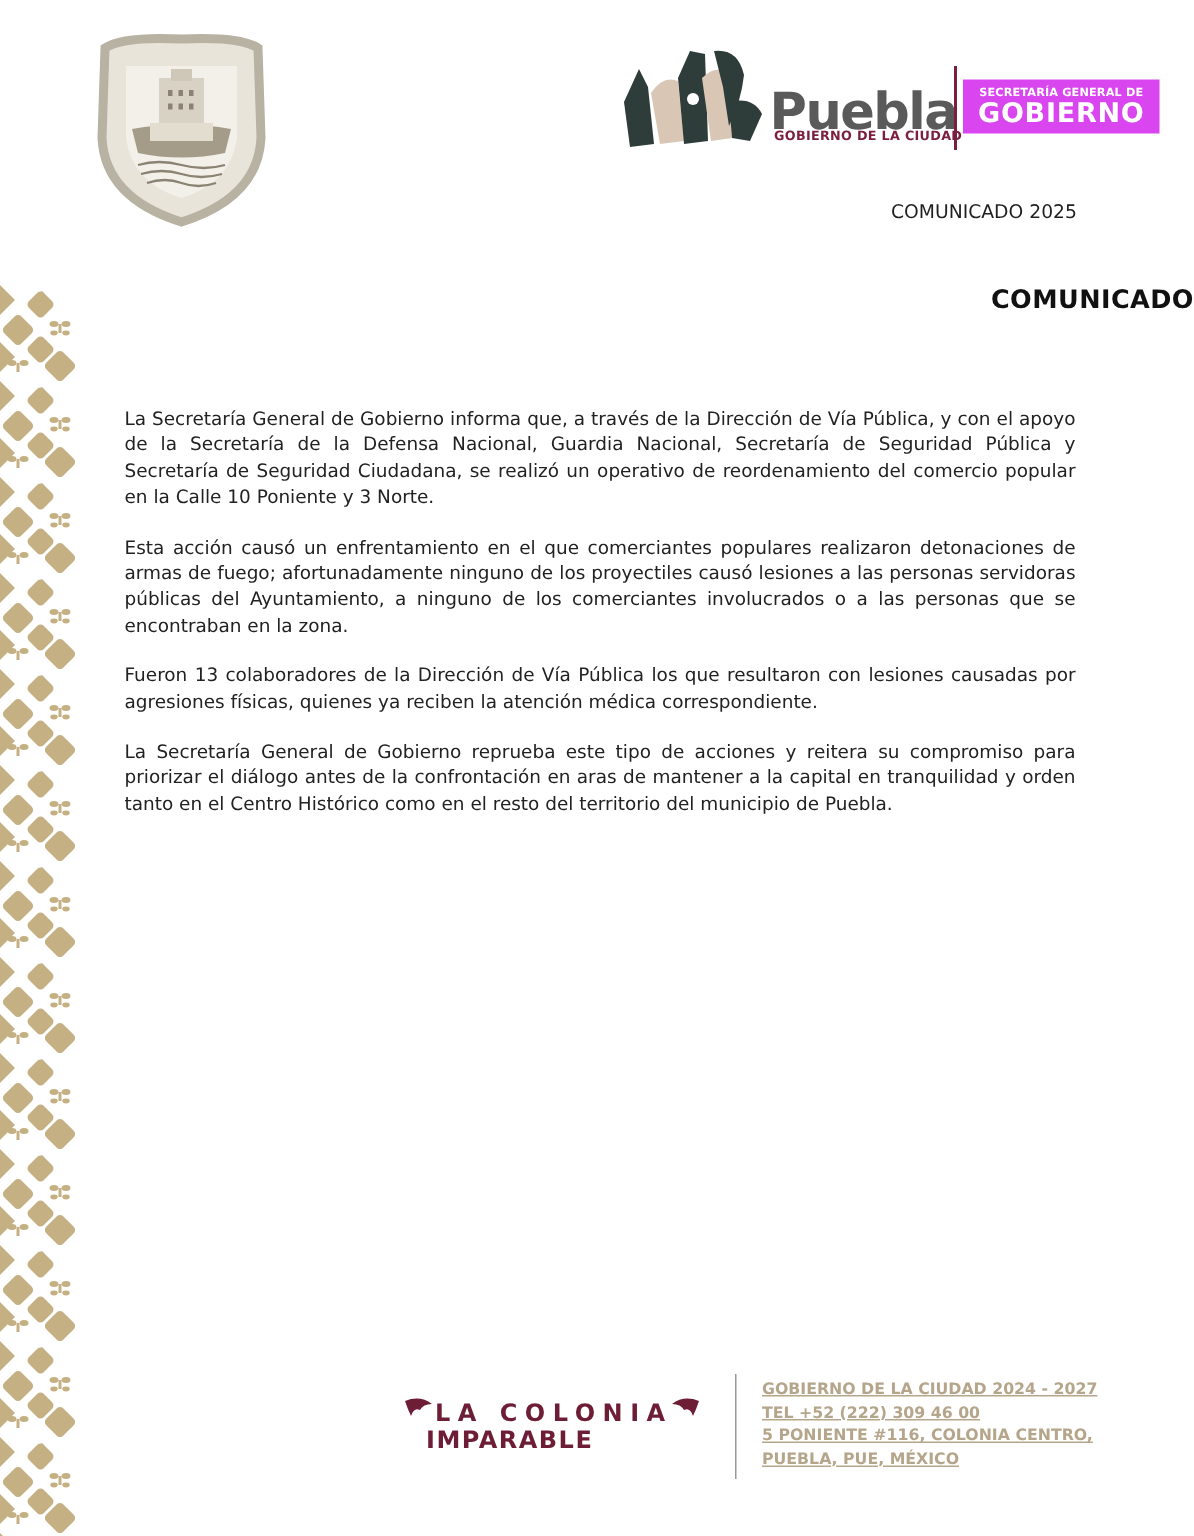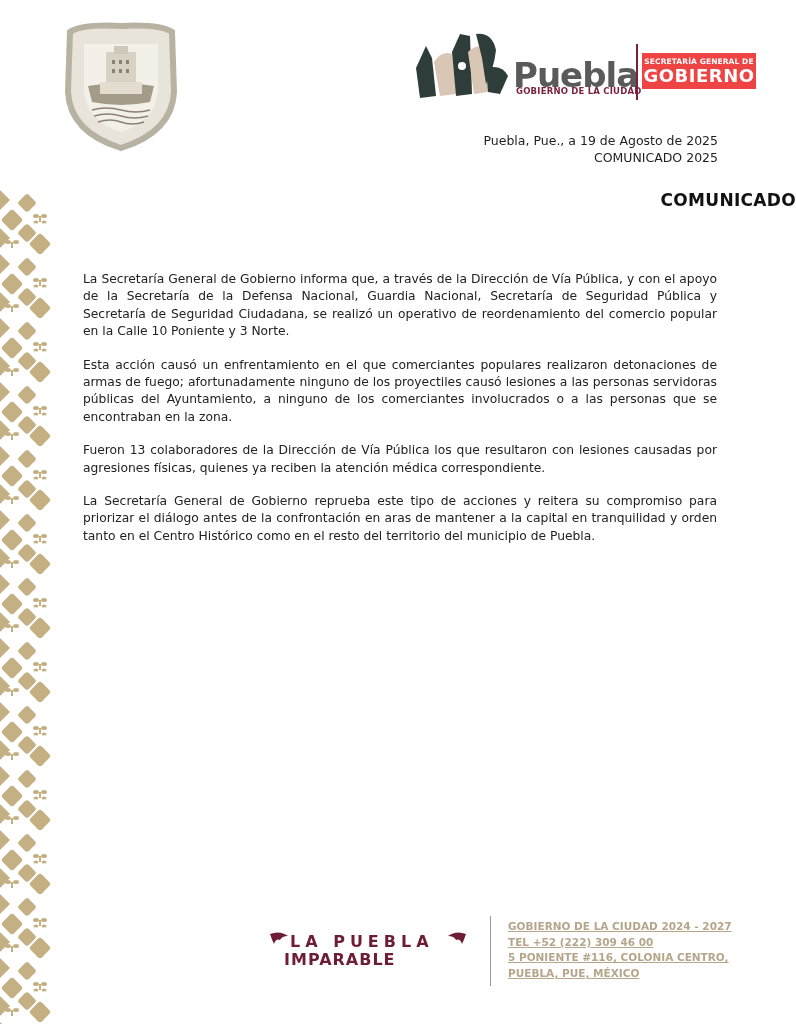"SECRETARÍA GENERAL DE" .sec-box { background: #ef4444 -> #d946ef; width: 114px -> 131px }
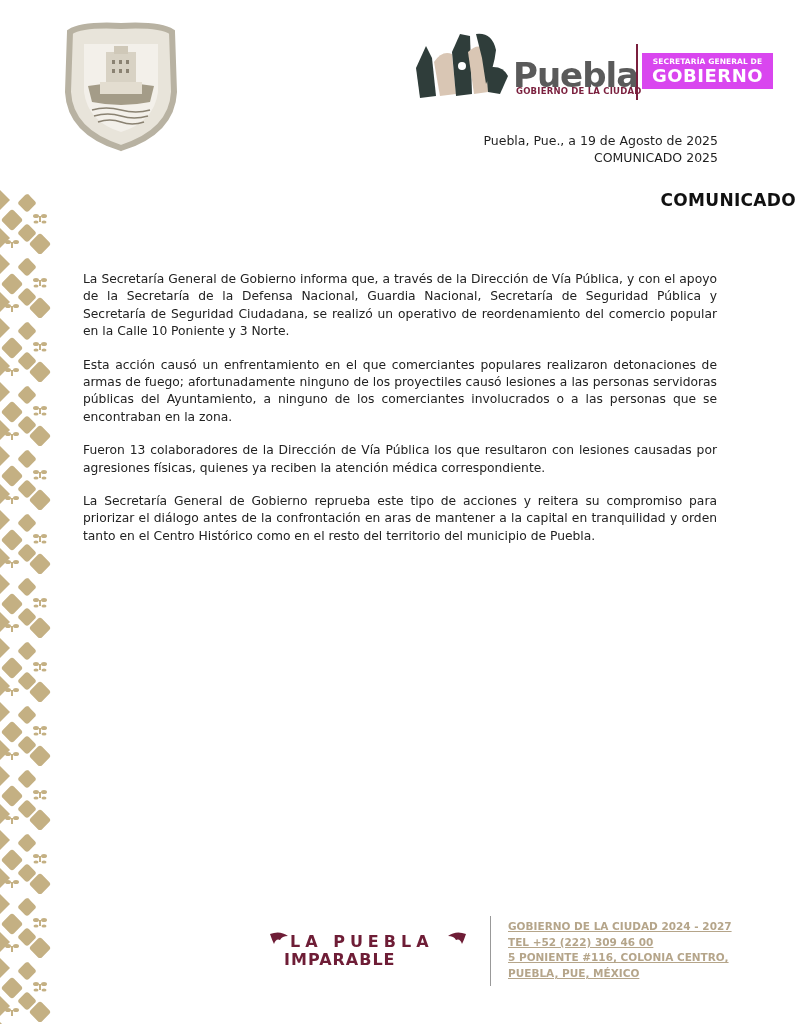"Puebla, Pue., a 19 de" div { html: <div>Puebla, Pue., a 19 de Agosto de 2025</div> -> none }
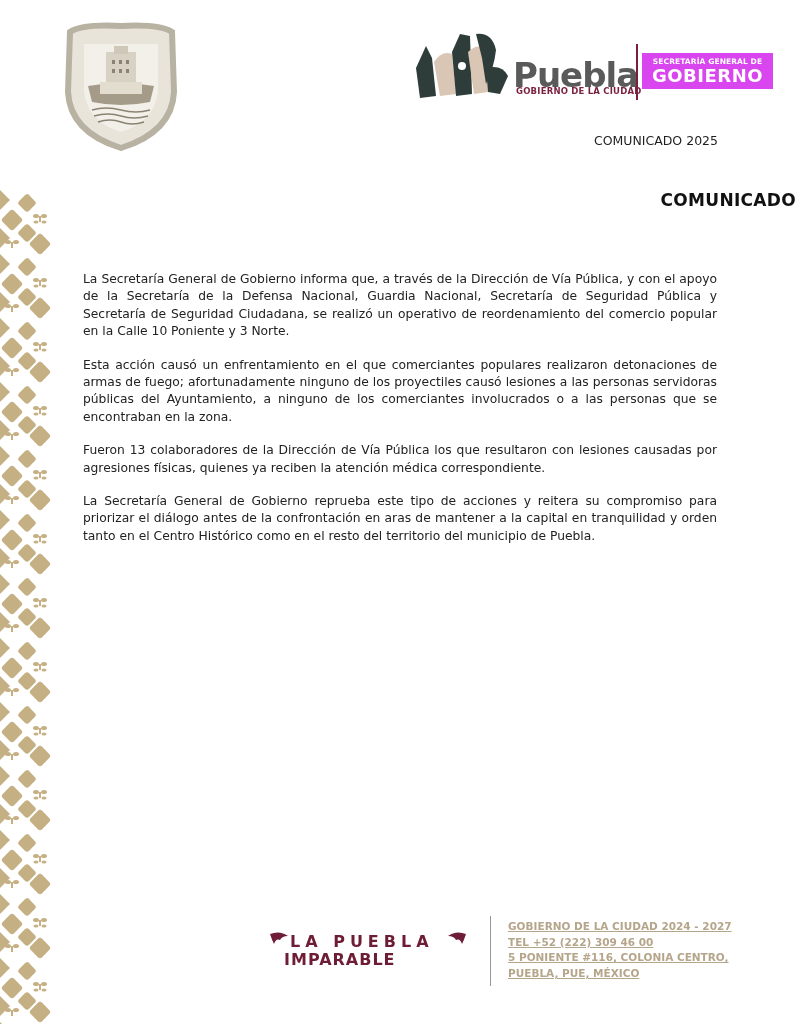"LA PUEBLA" div.fl-top { text: PUEBLA -> COLONIA }
